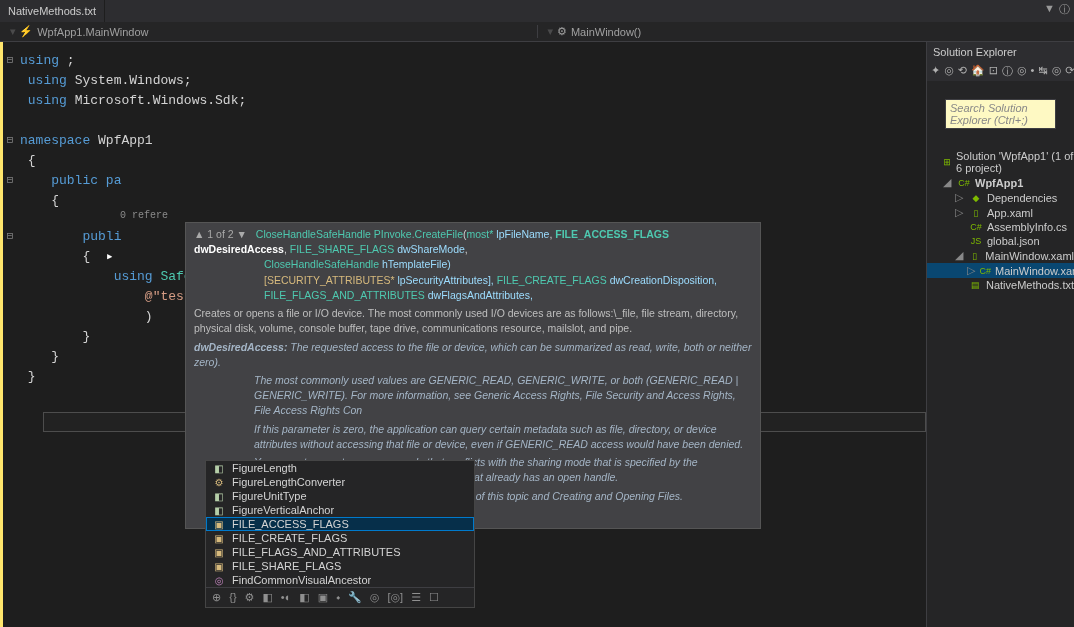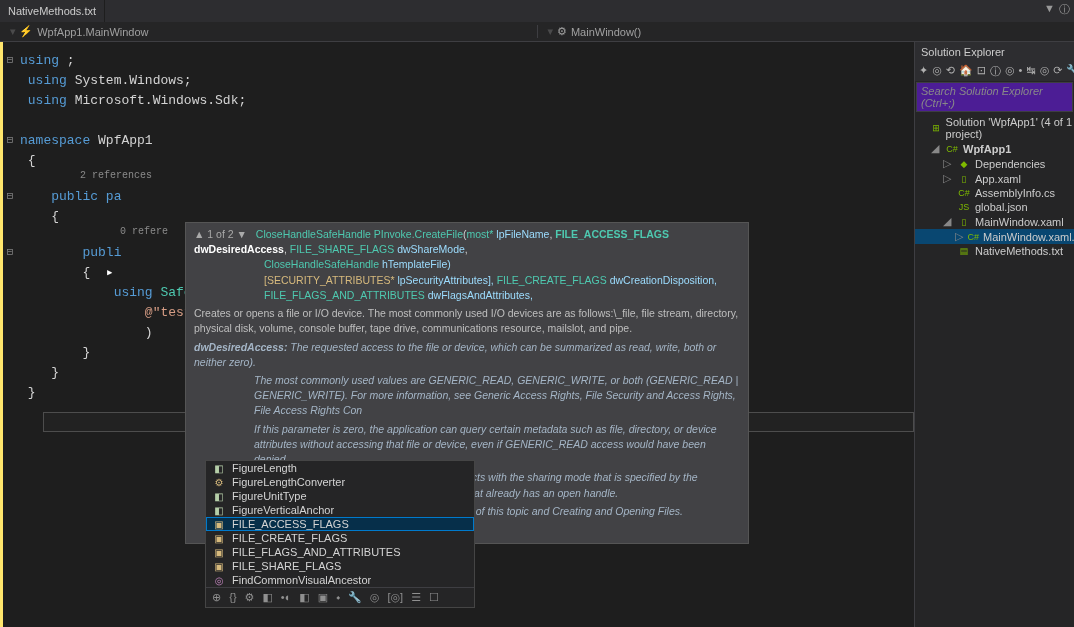"Solution Explorer" .sidebar { width: 160px -> 148px }
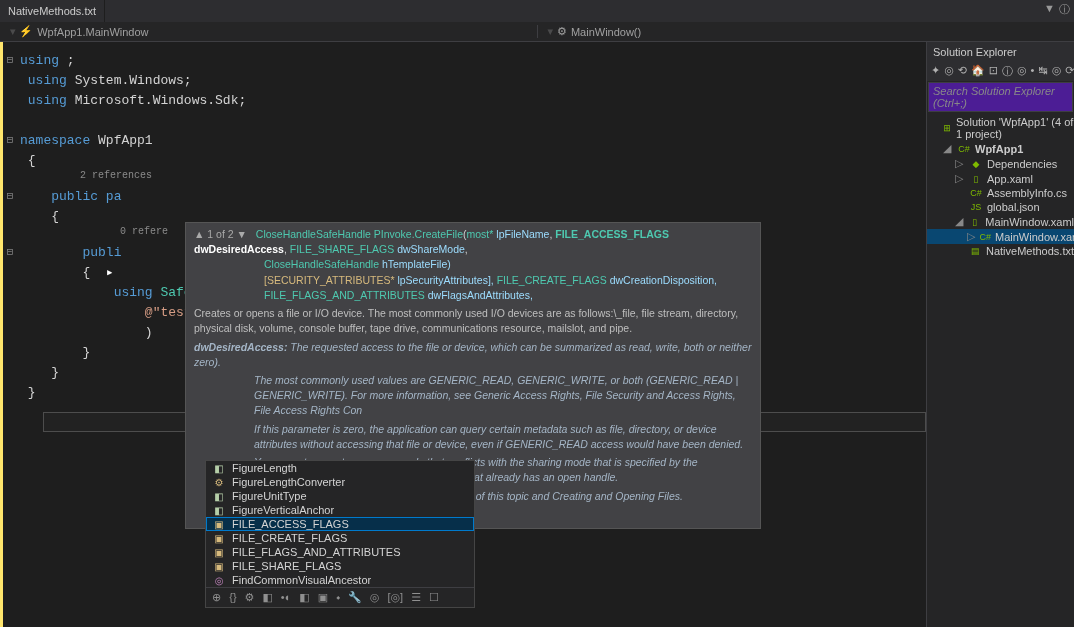"Search Solution Explorer (Ctrl+;)" .sb-search { background: #4c1d95 -> #fef9c3; margin: 1px -> 18px }
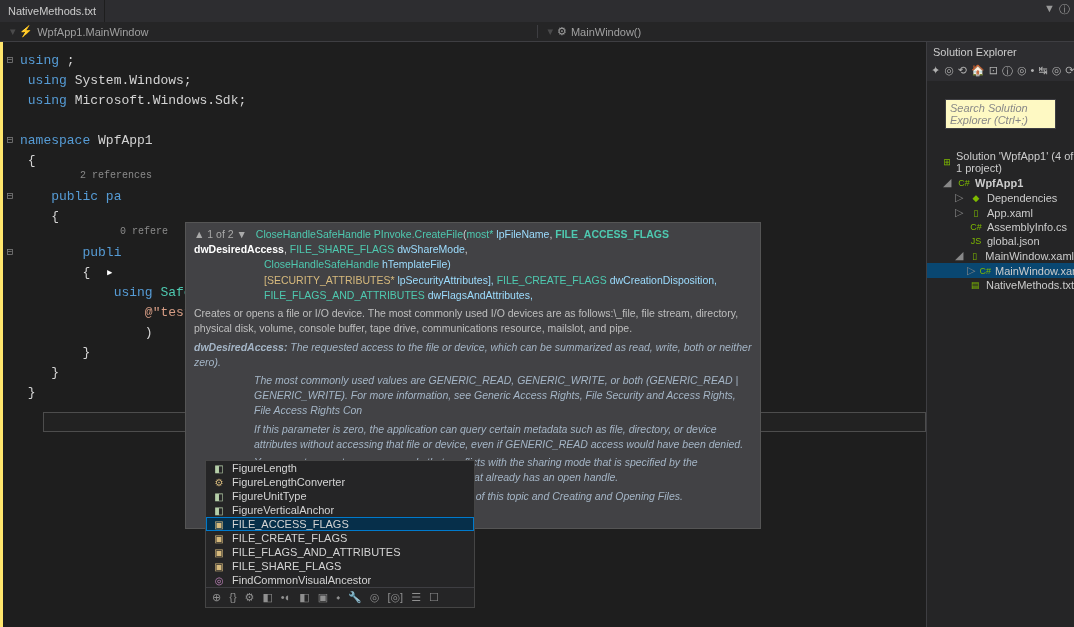"Solution 'WpfApp1' (4 of 1" span { text: 4 of 1 -> 1 of 6 }
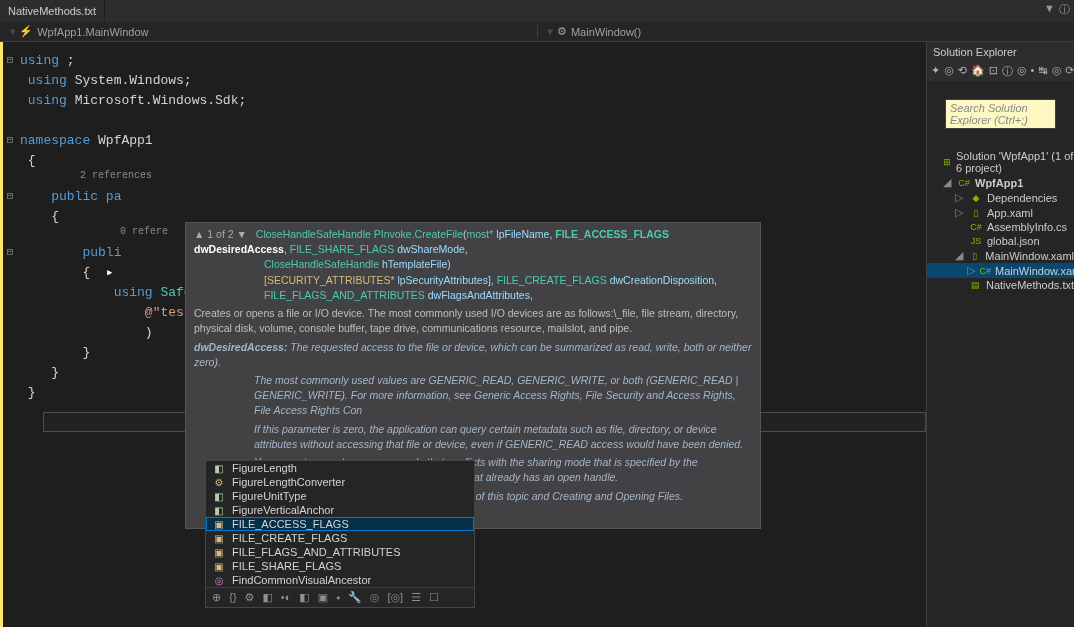"2 references" div.refs { html: <div>2 references</div> -> none }
